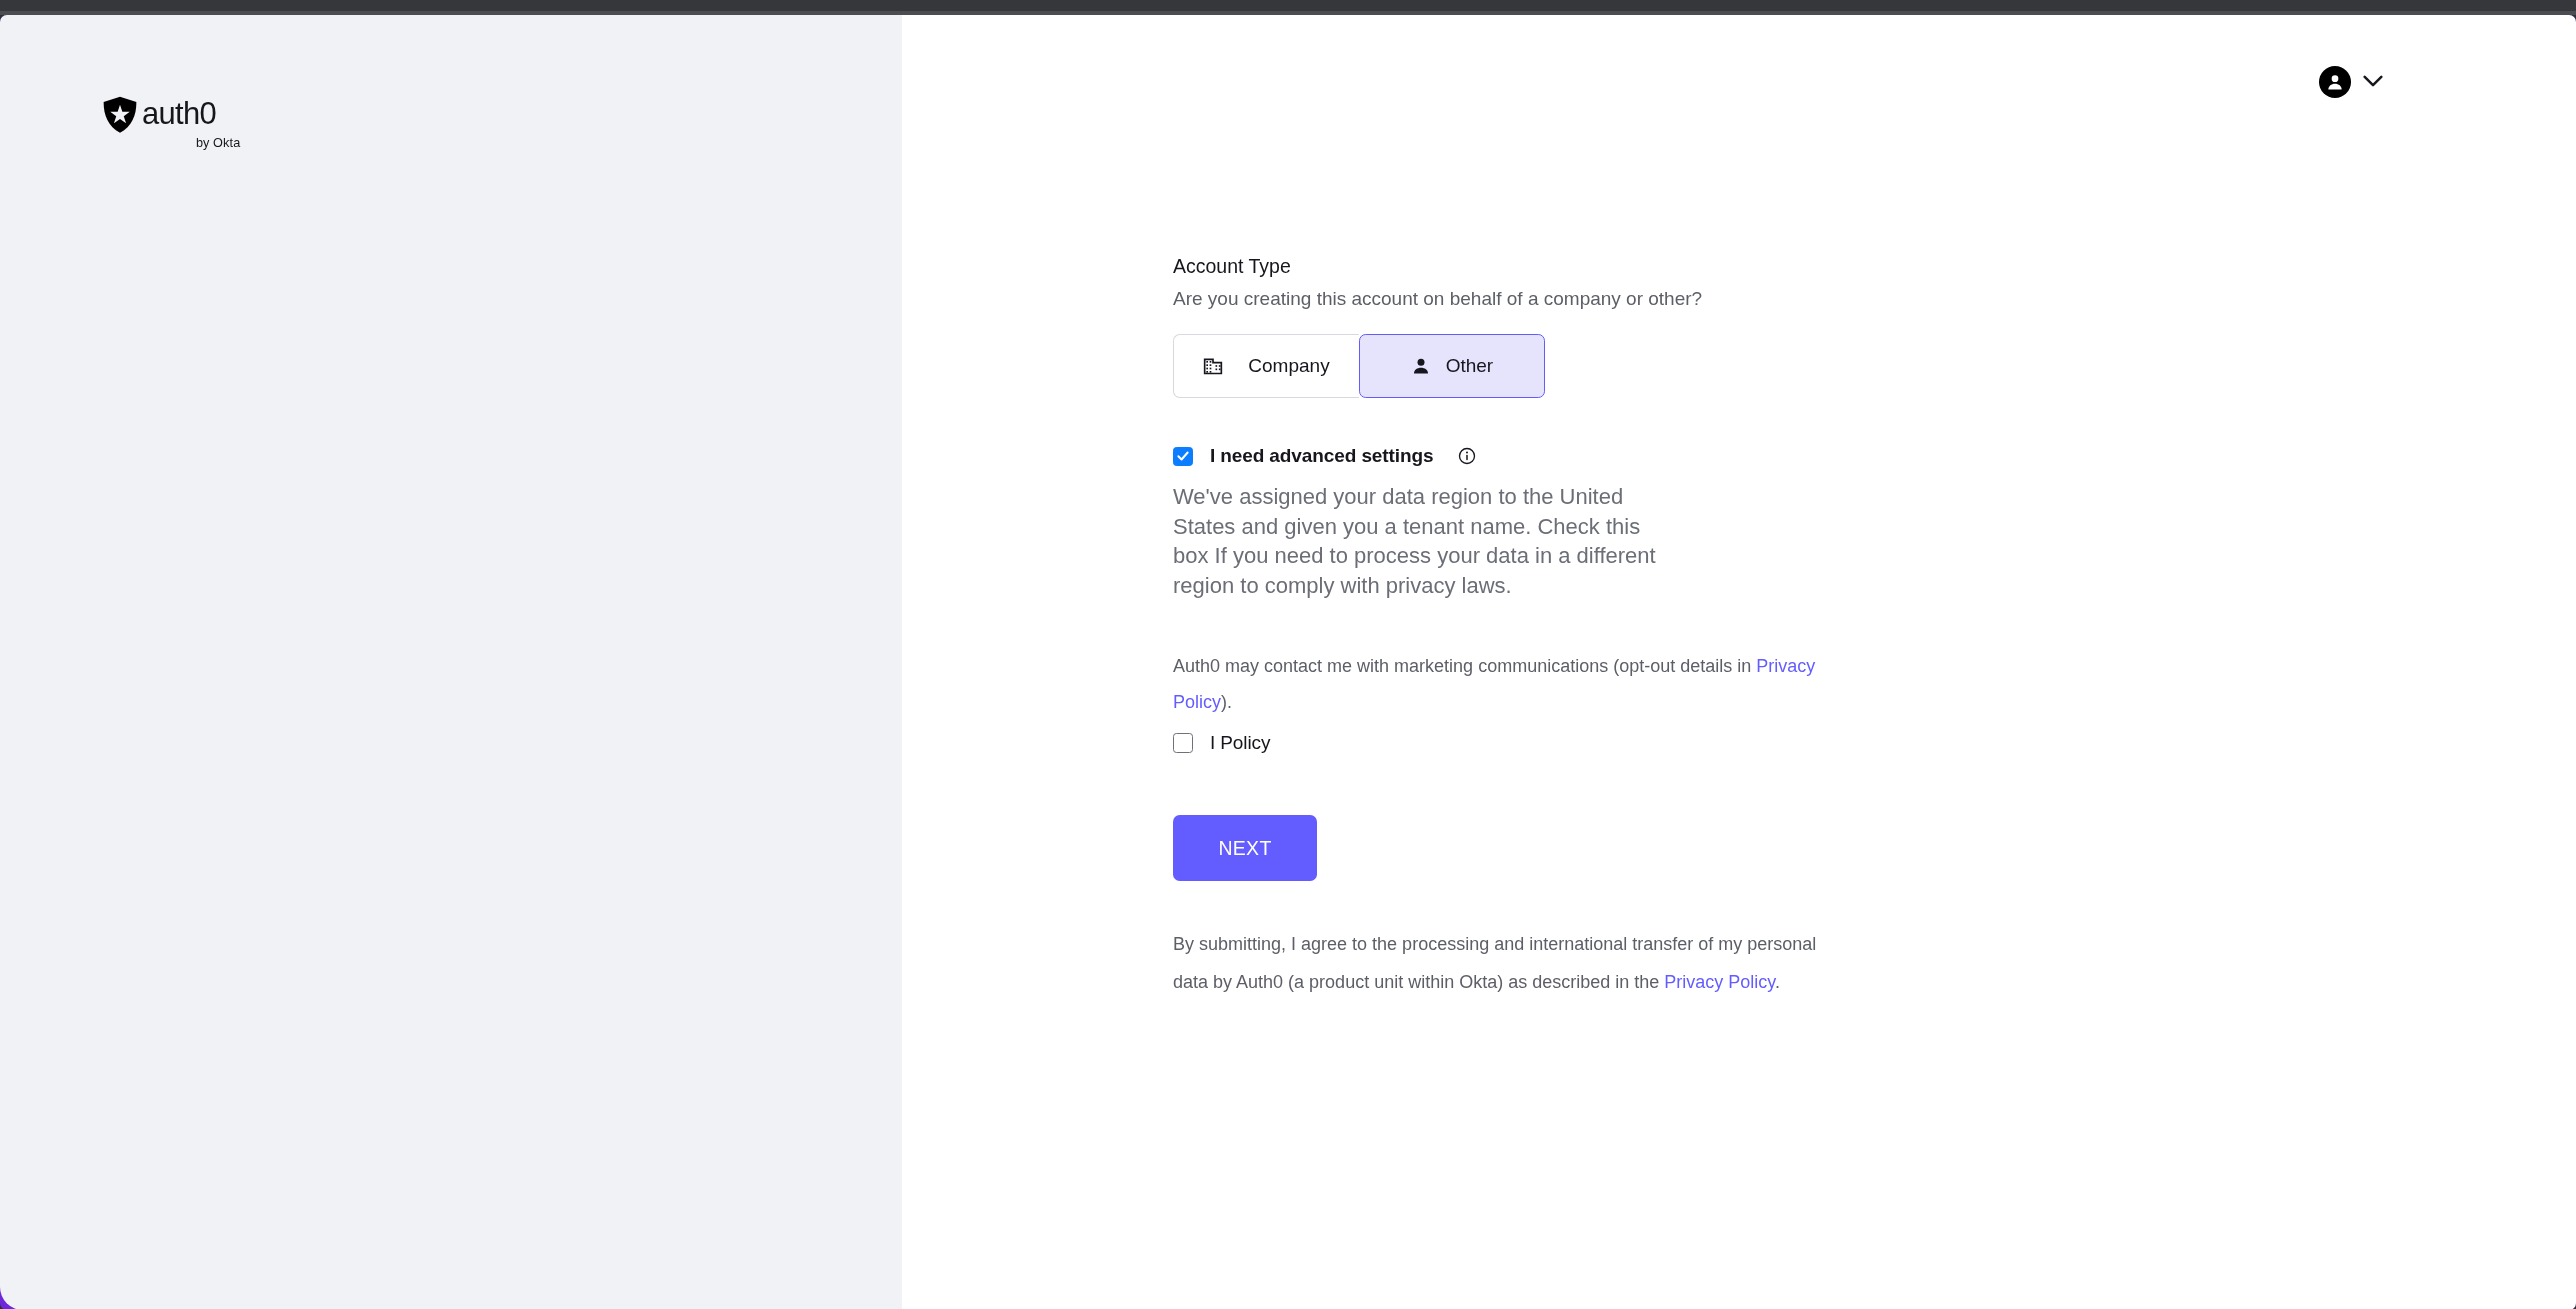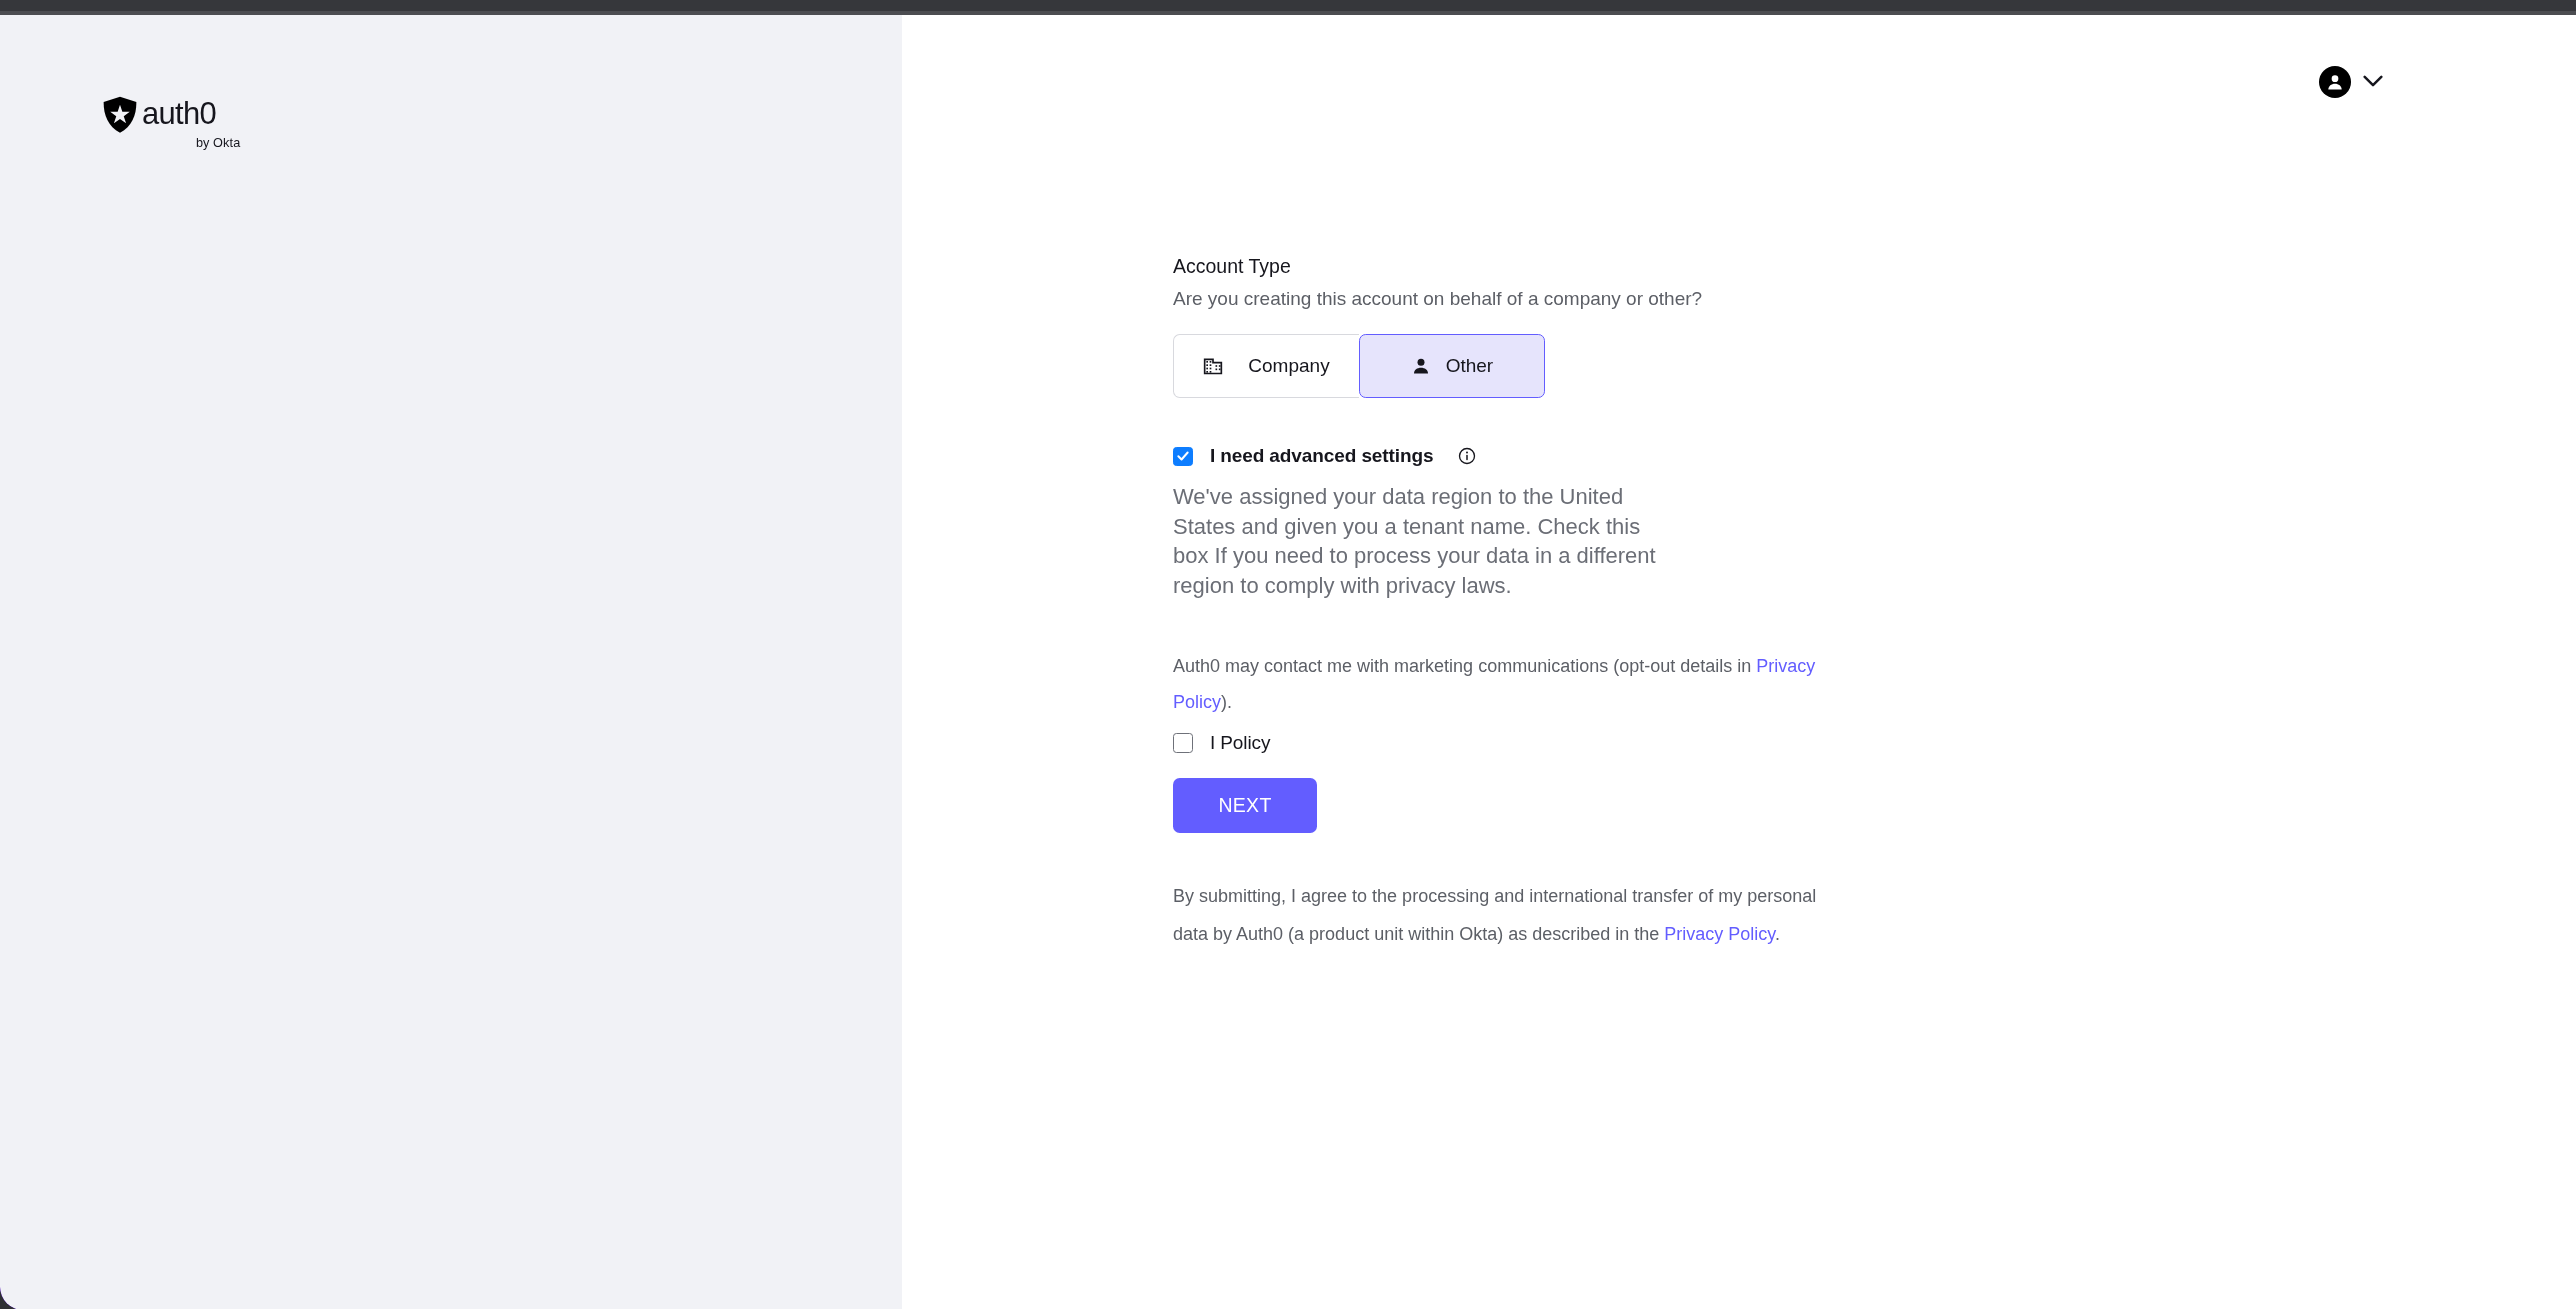"auth0" .page { border-radius: none -> 7px }
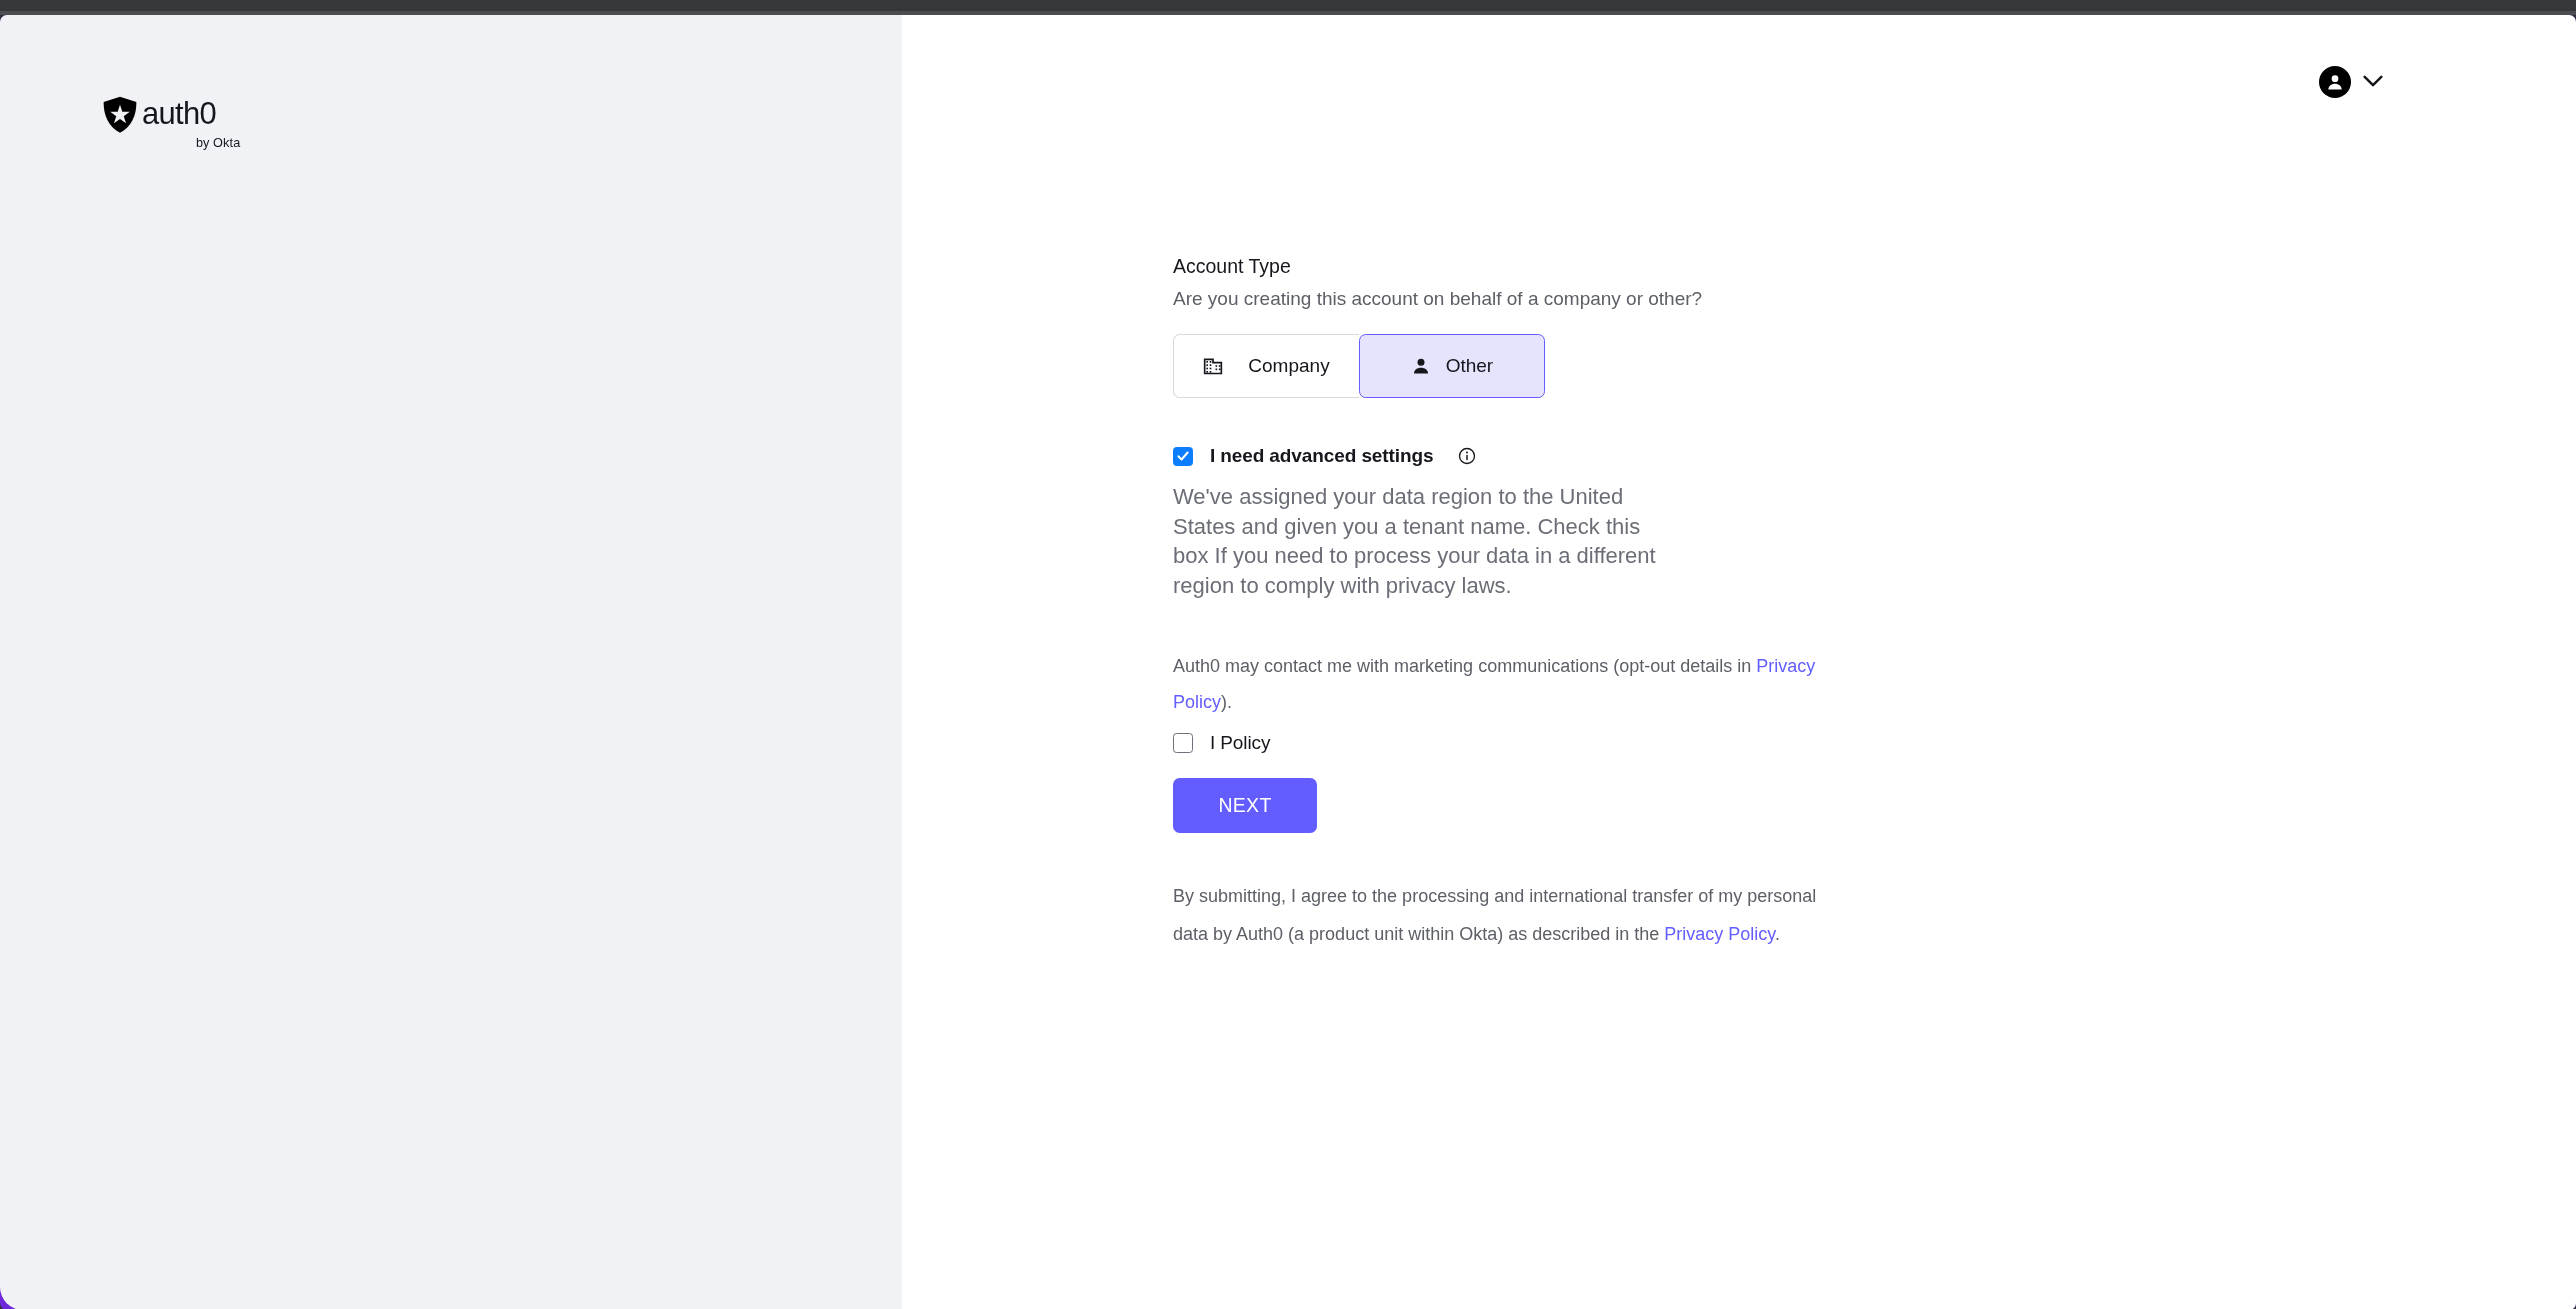"NEXT" .next-button { height: 55px -> 66px; margin-top: 24px -> 61px }
